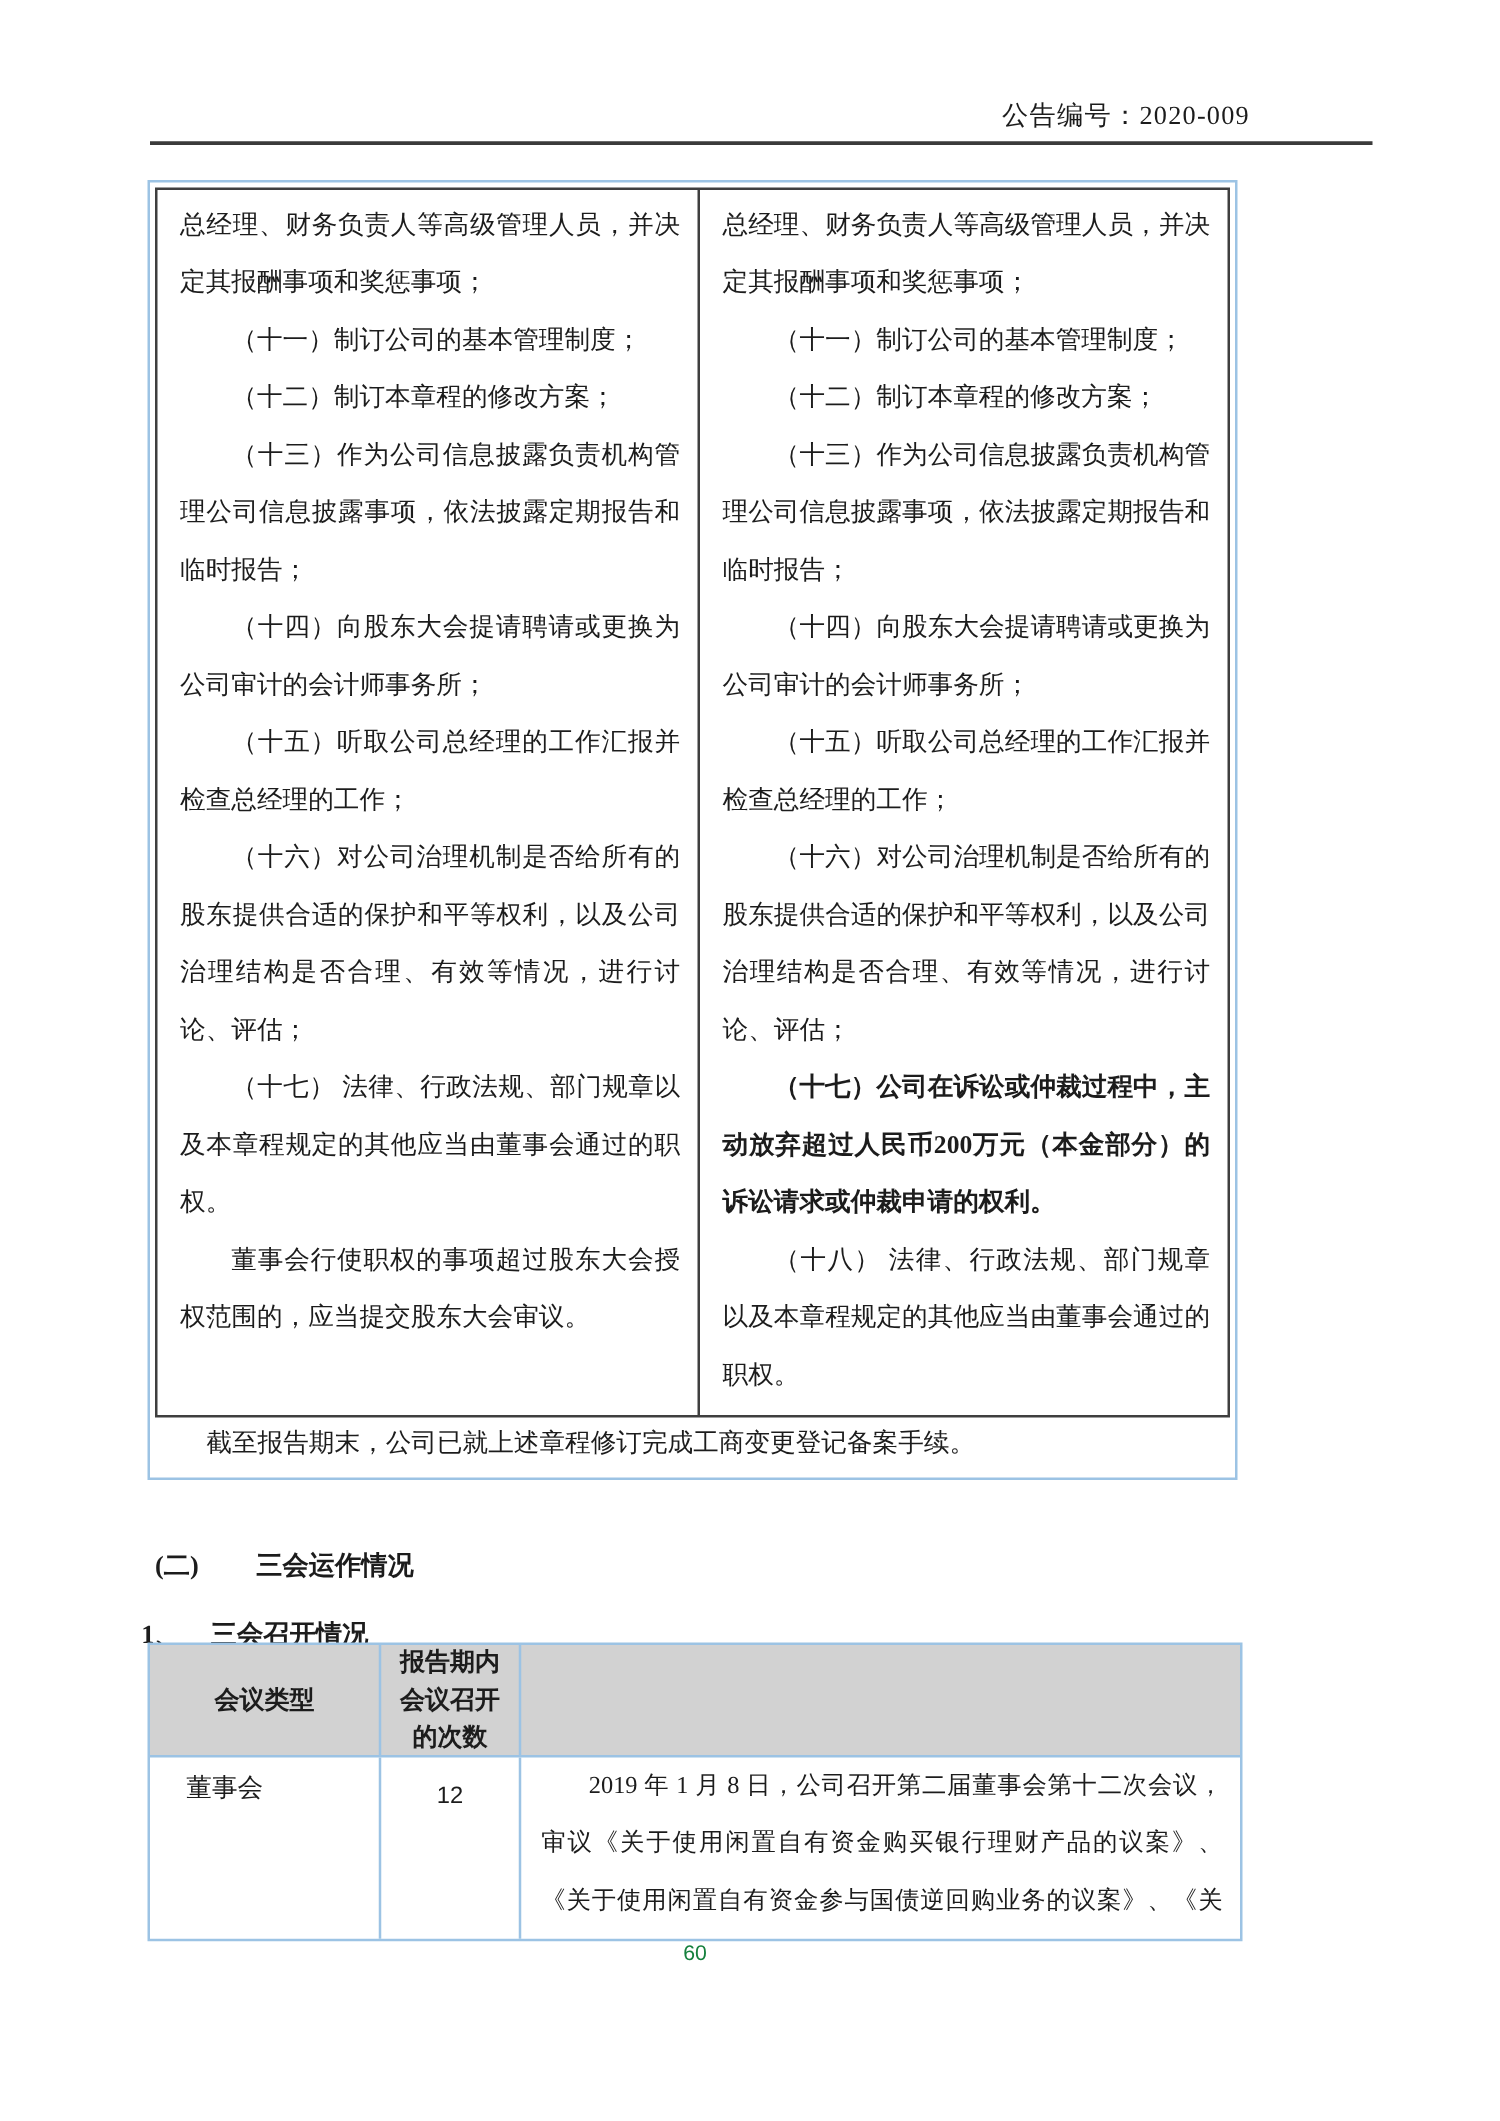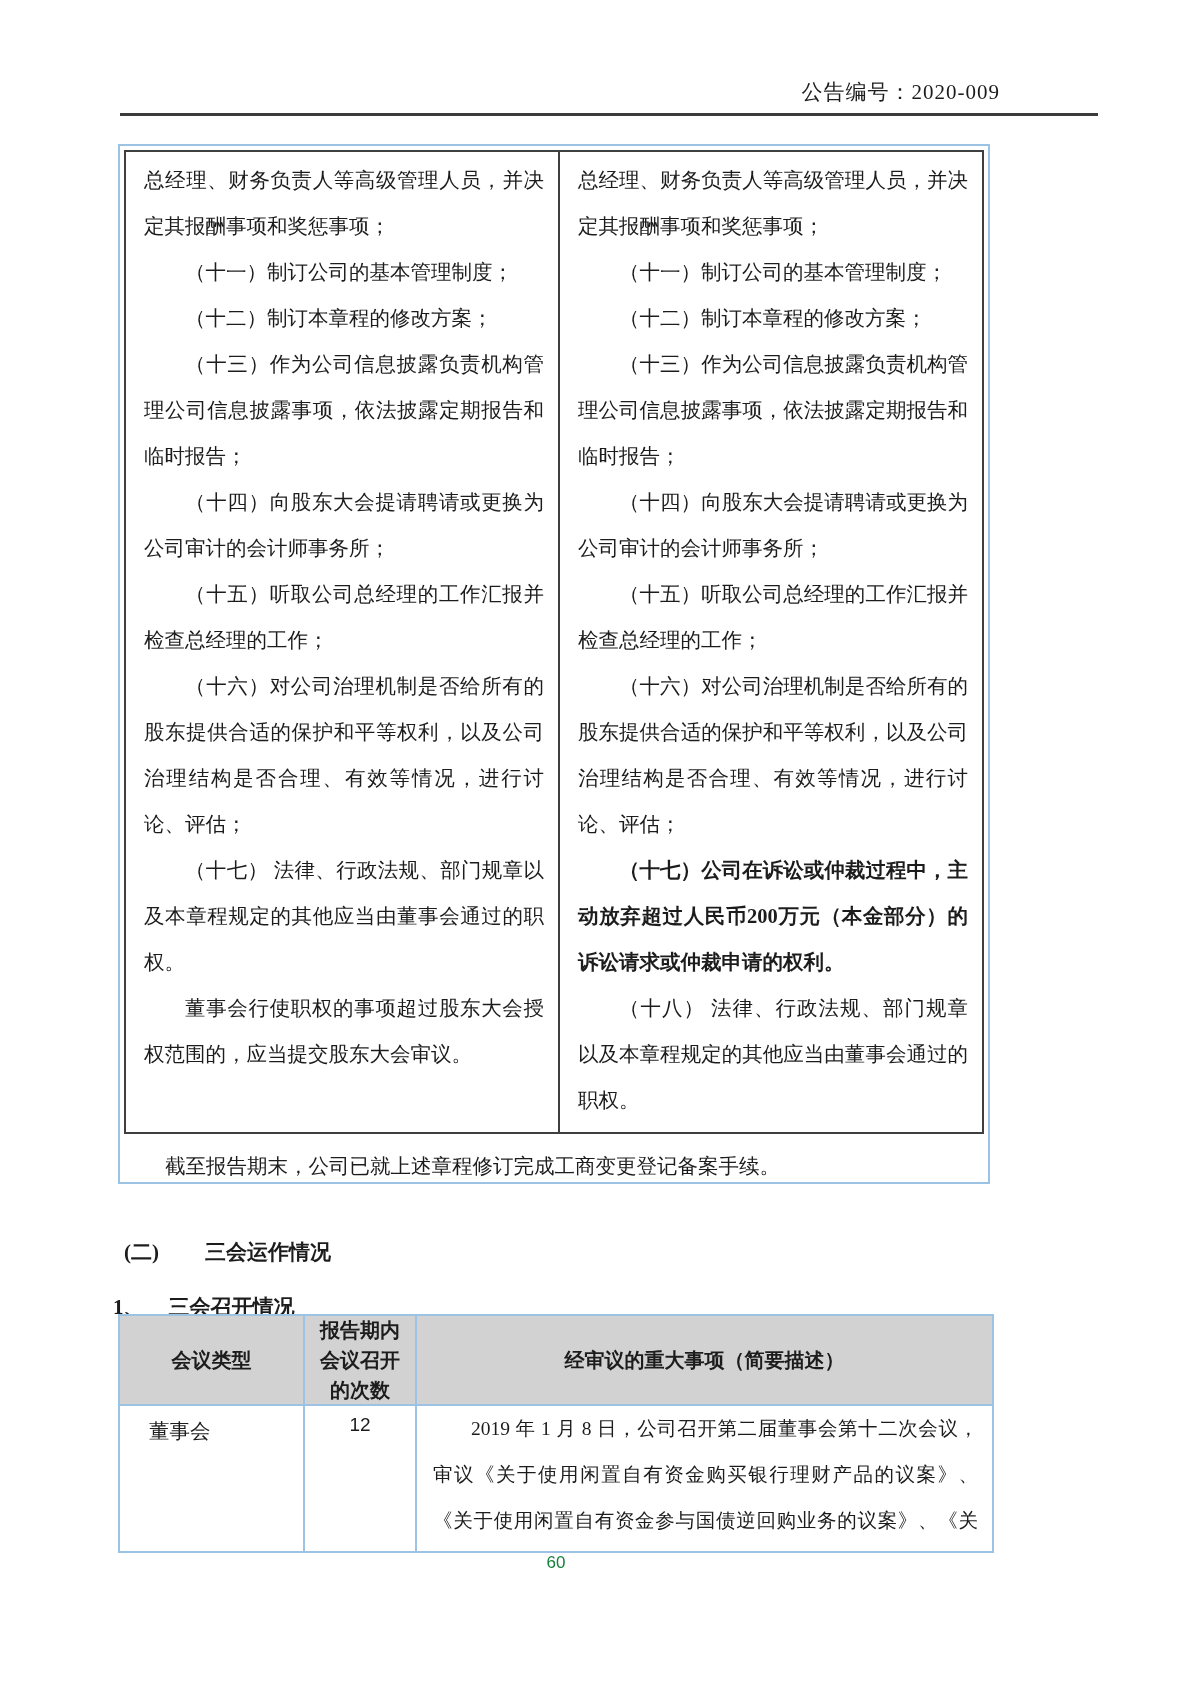"截至报告期末，公司已就上述章程修订完成工商变更登记备案手续。" .cmp-footnote { padding-top: 18px -> 6px }
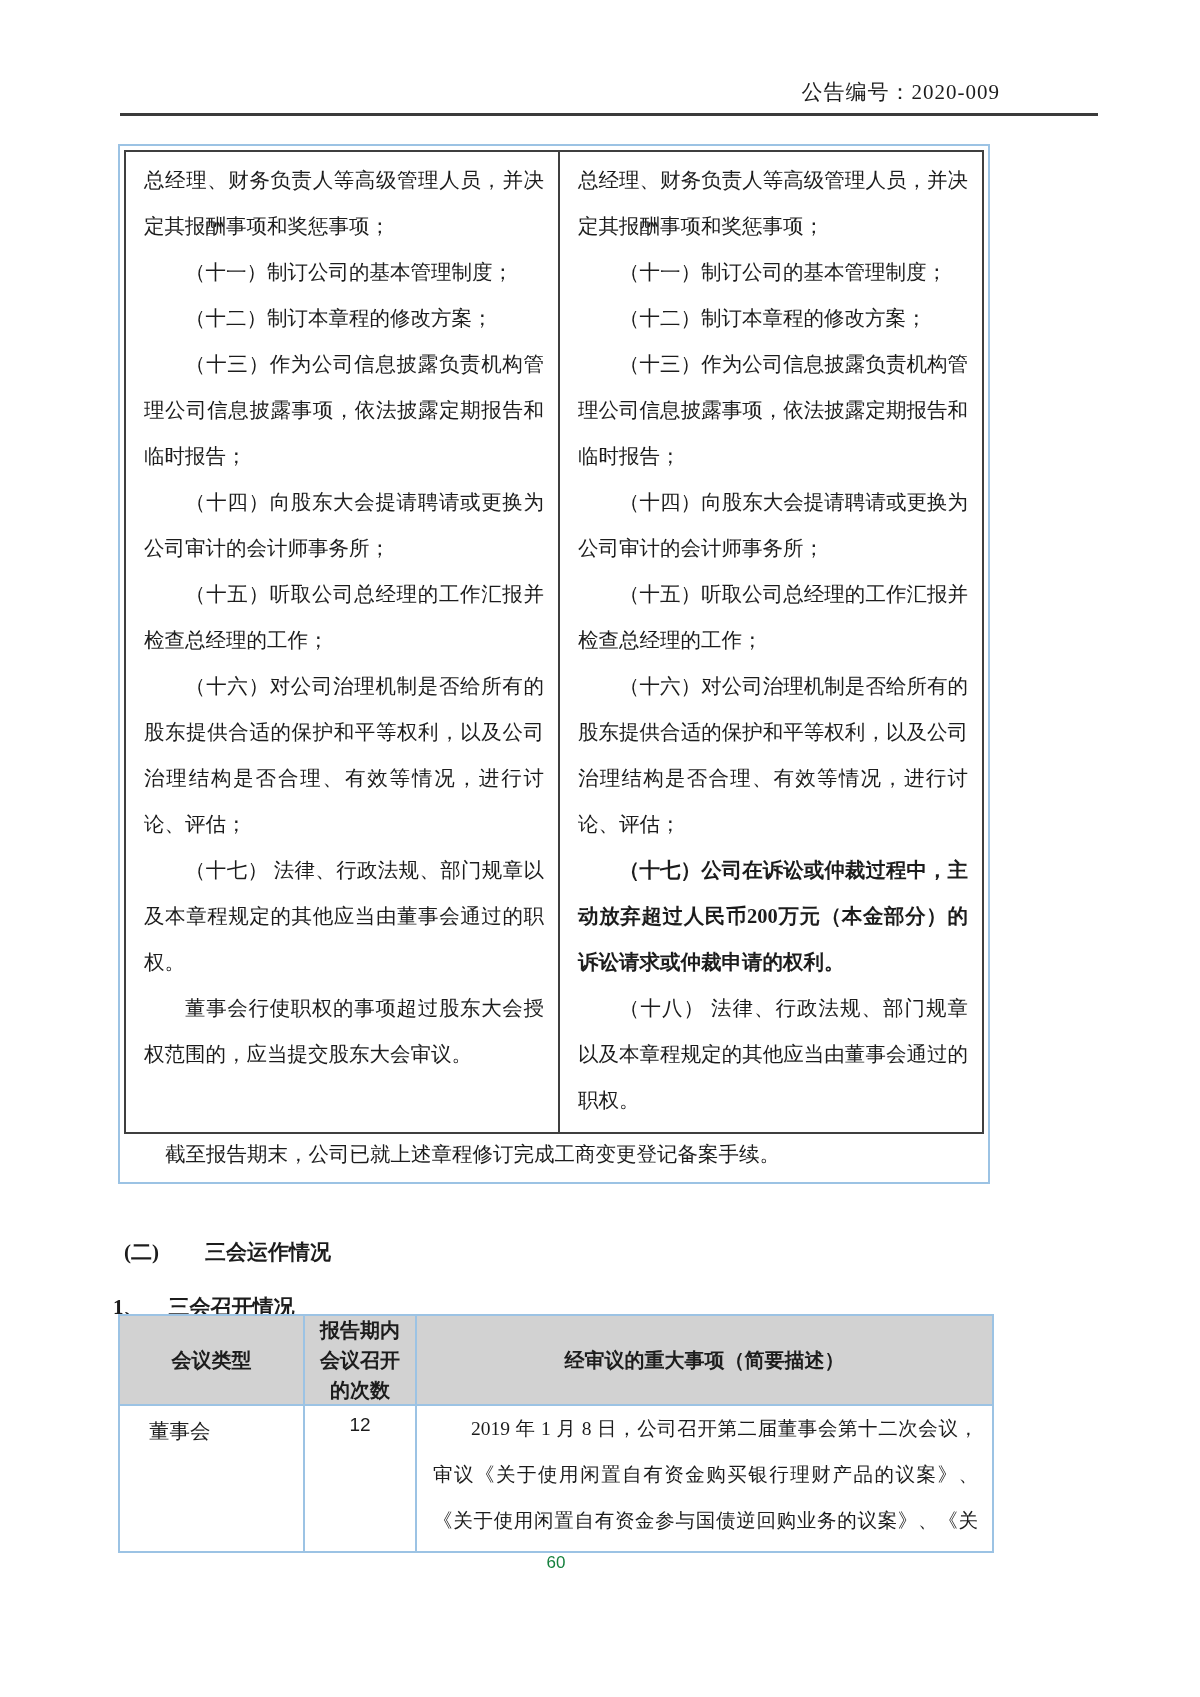"经审议的重大事项（简要描述）" div.mt-hcell { html: <div>经审议的重大事项（简要描述）</div> -> none }
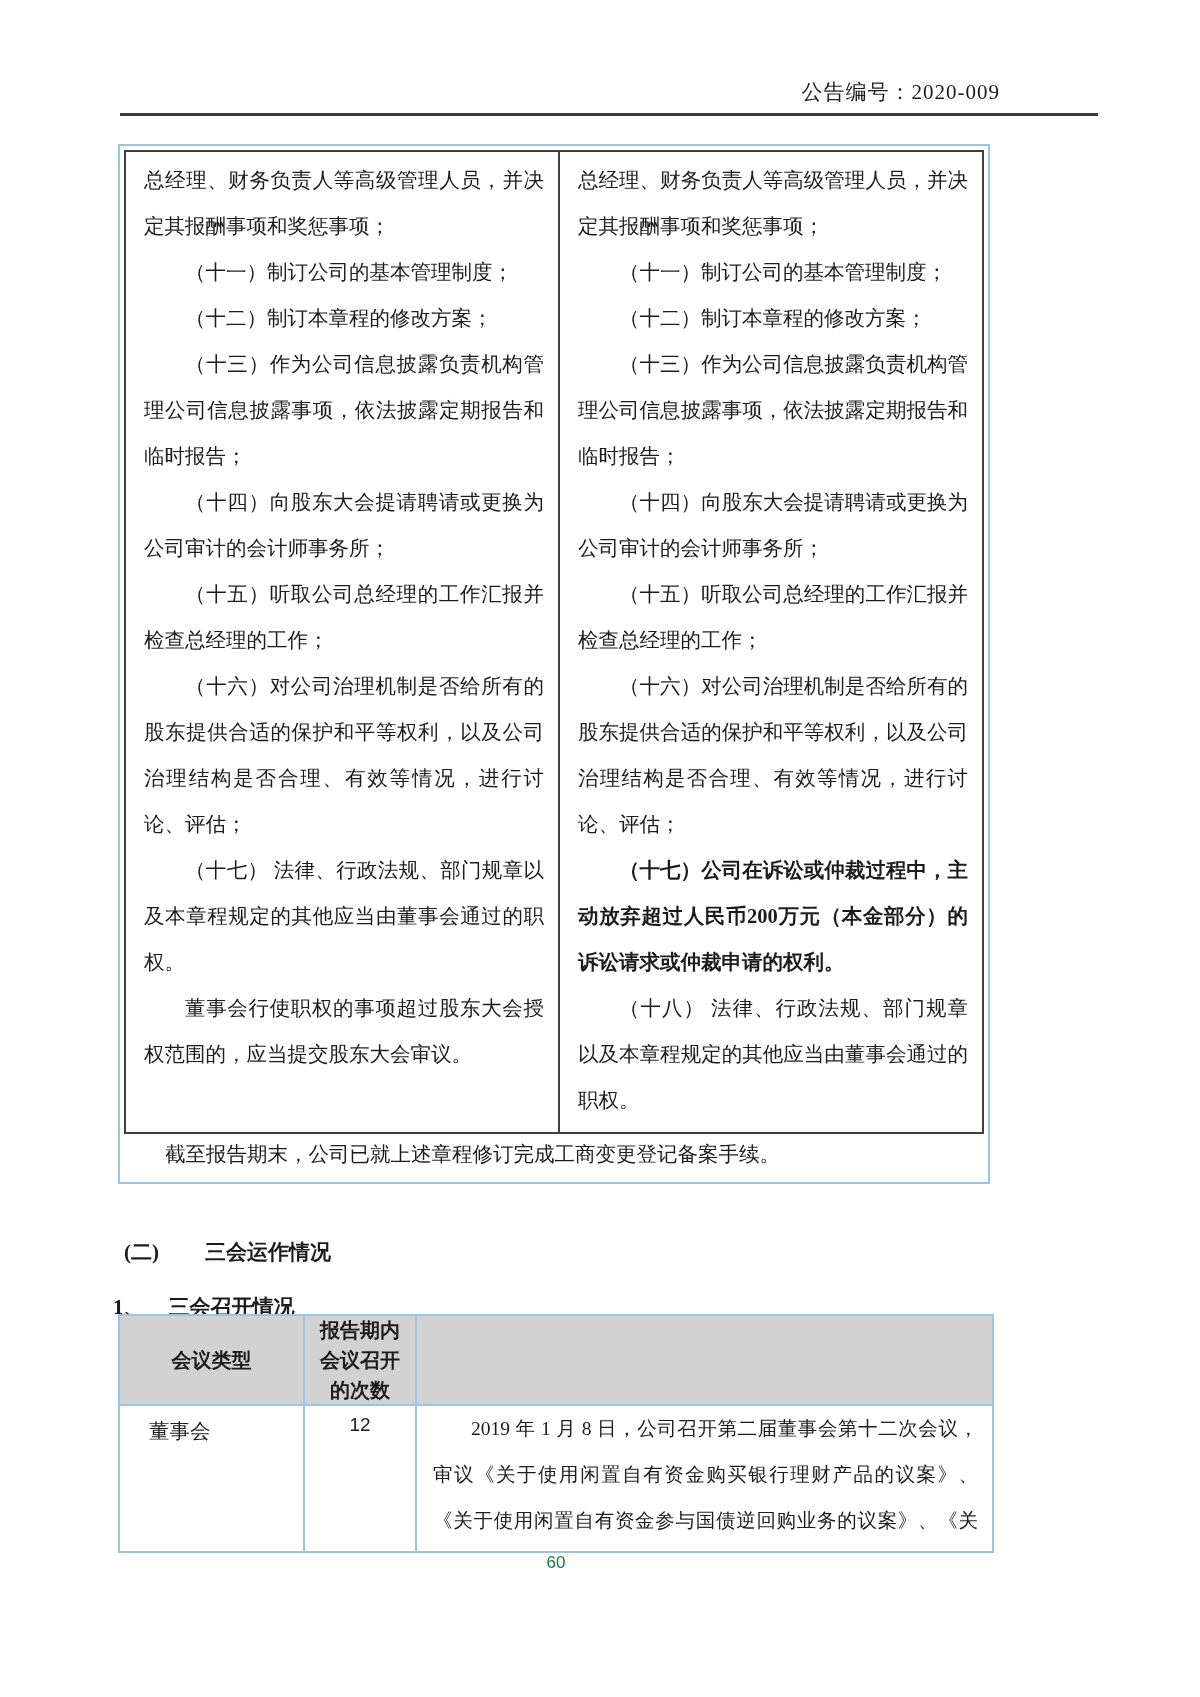"12" .mt-bcell.c2 { padding-top: 8px -> 20px }
